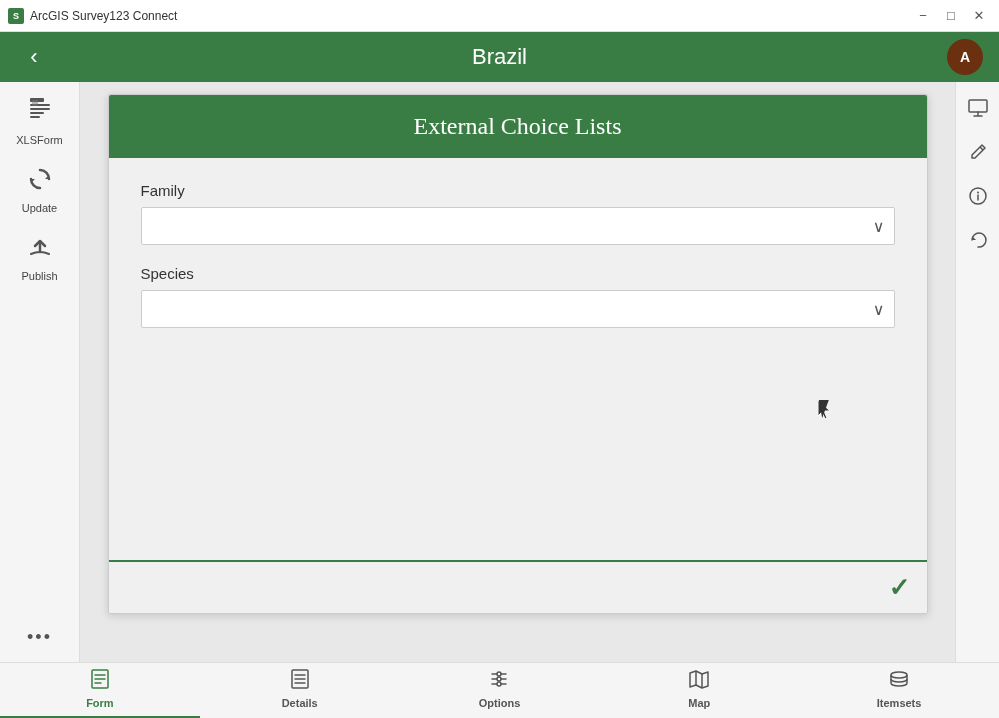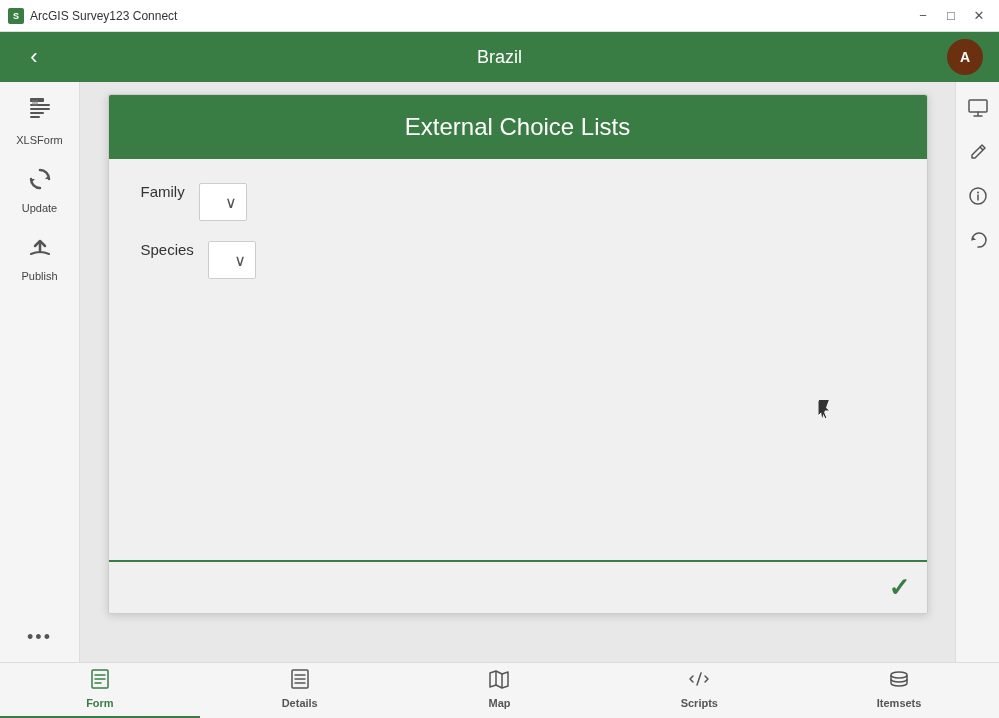"Brazil" .header-title { font-size: 18px -> 22px }
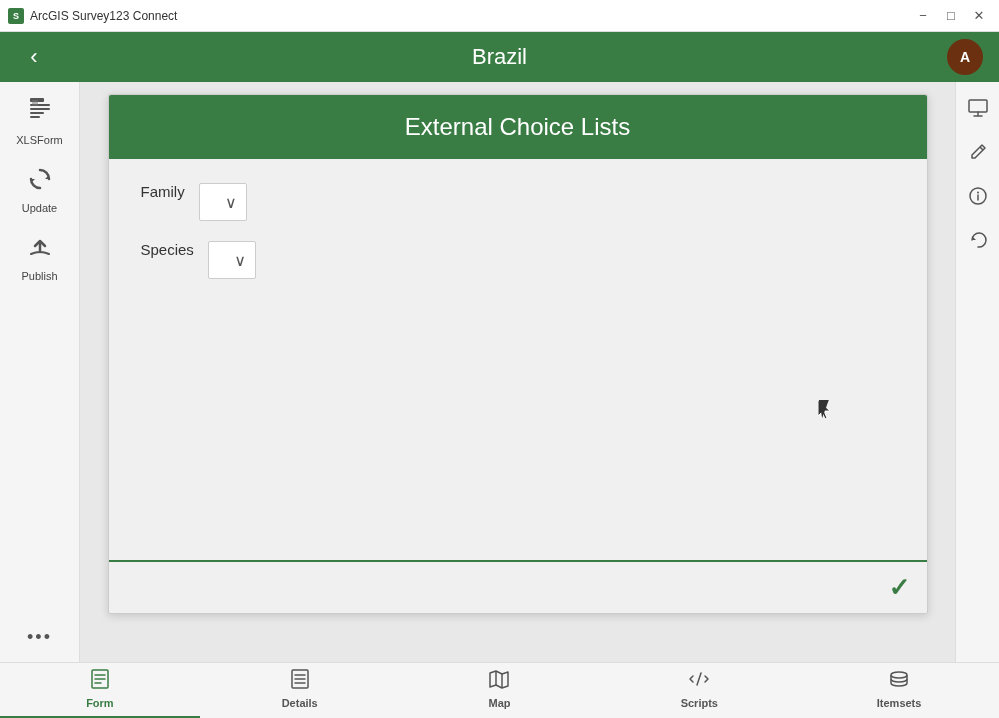"External Choice Lists" .dialog-header { font-family: none -> Liberation Serif, serif }
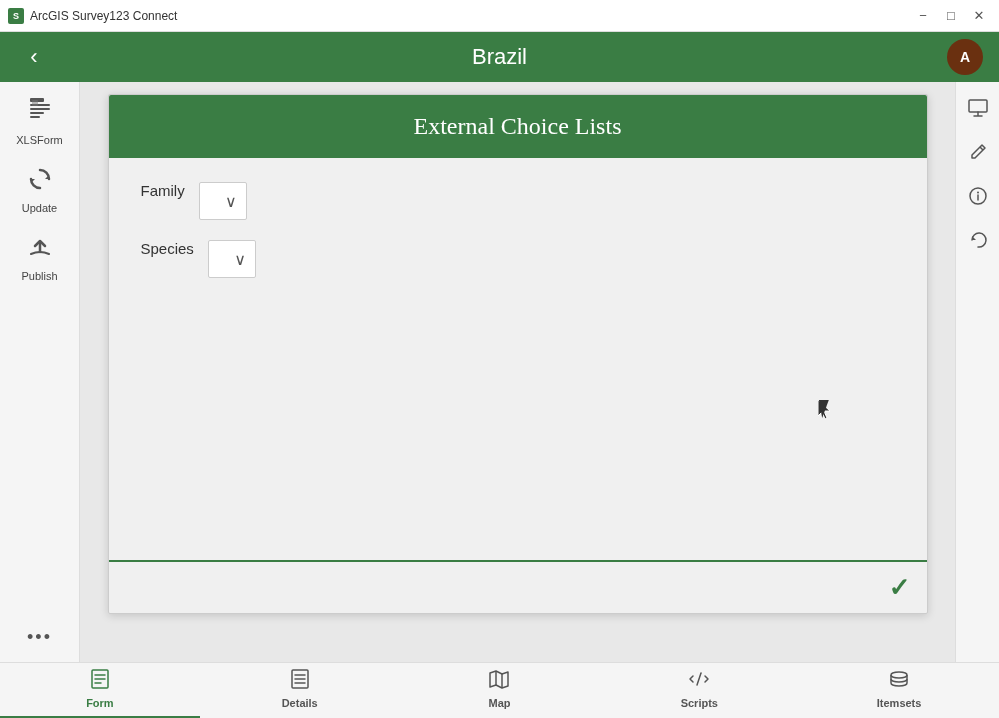"Family" .form-group { flex-direction: row -> column; gap: 14px -> 8px }
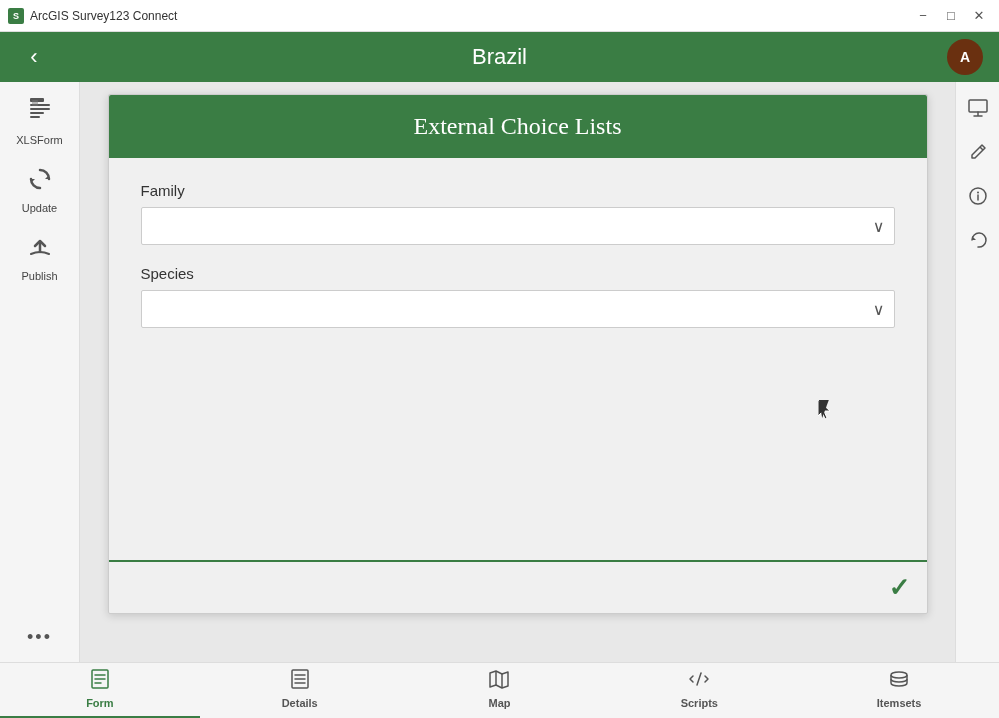"Options" div.tab-item { html: none -> <div> <span> <svg> <circle></circle> <circle></circle> <circle></circle> <path></path> </svg> </span> <span>Options</span> </div> }
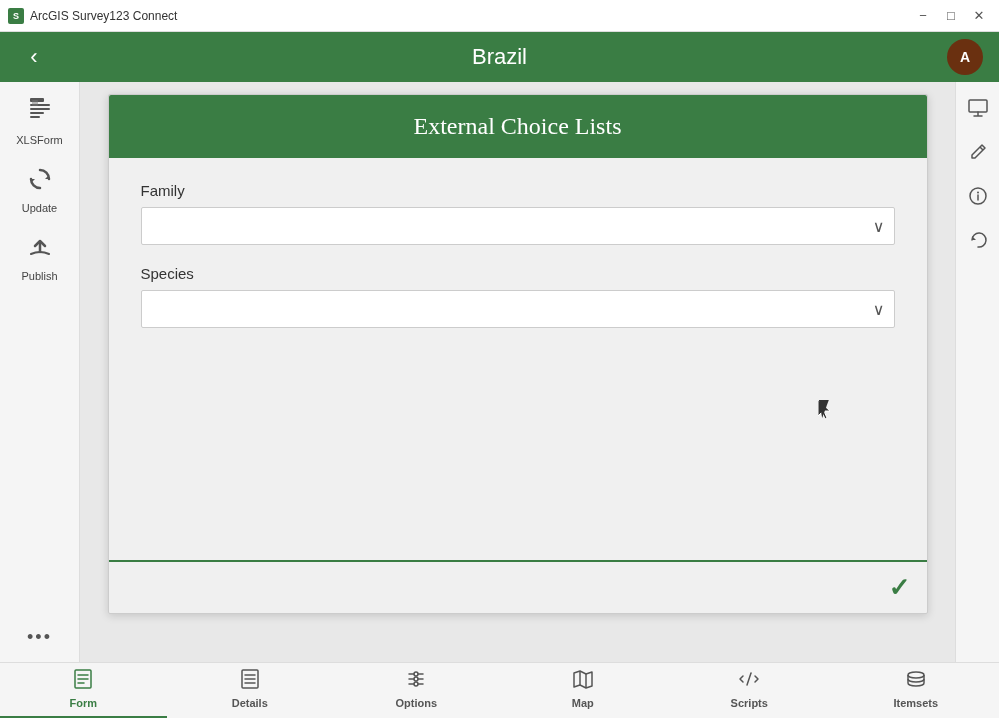"Scripts" div.tab-item { html: <div> <span> <svg> <path></path> <path></path> <path></path> </svg> </span> <span>Scripts</span> </div> -> none }
